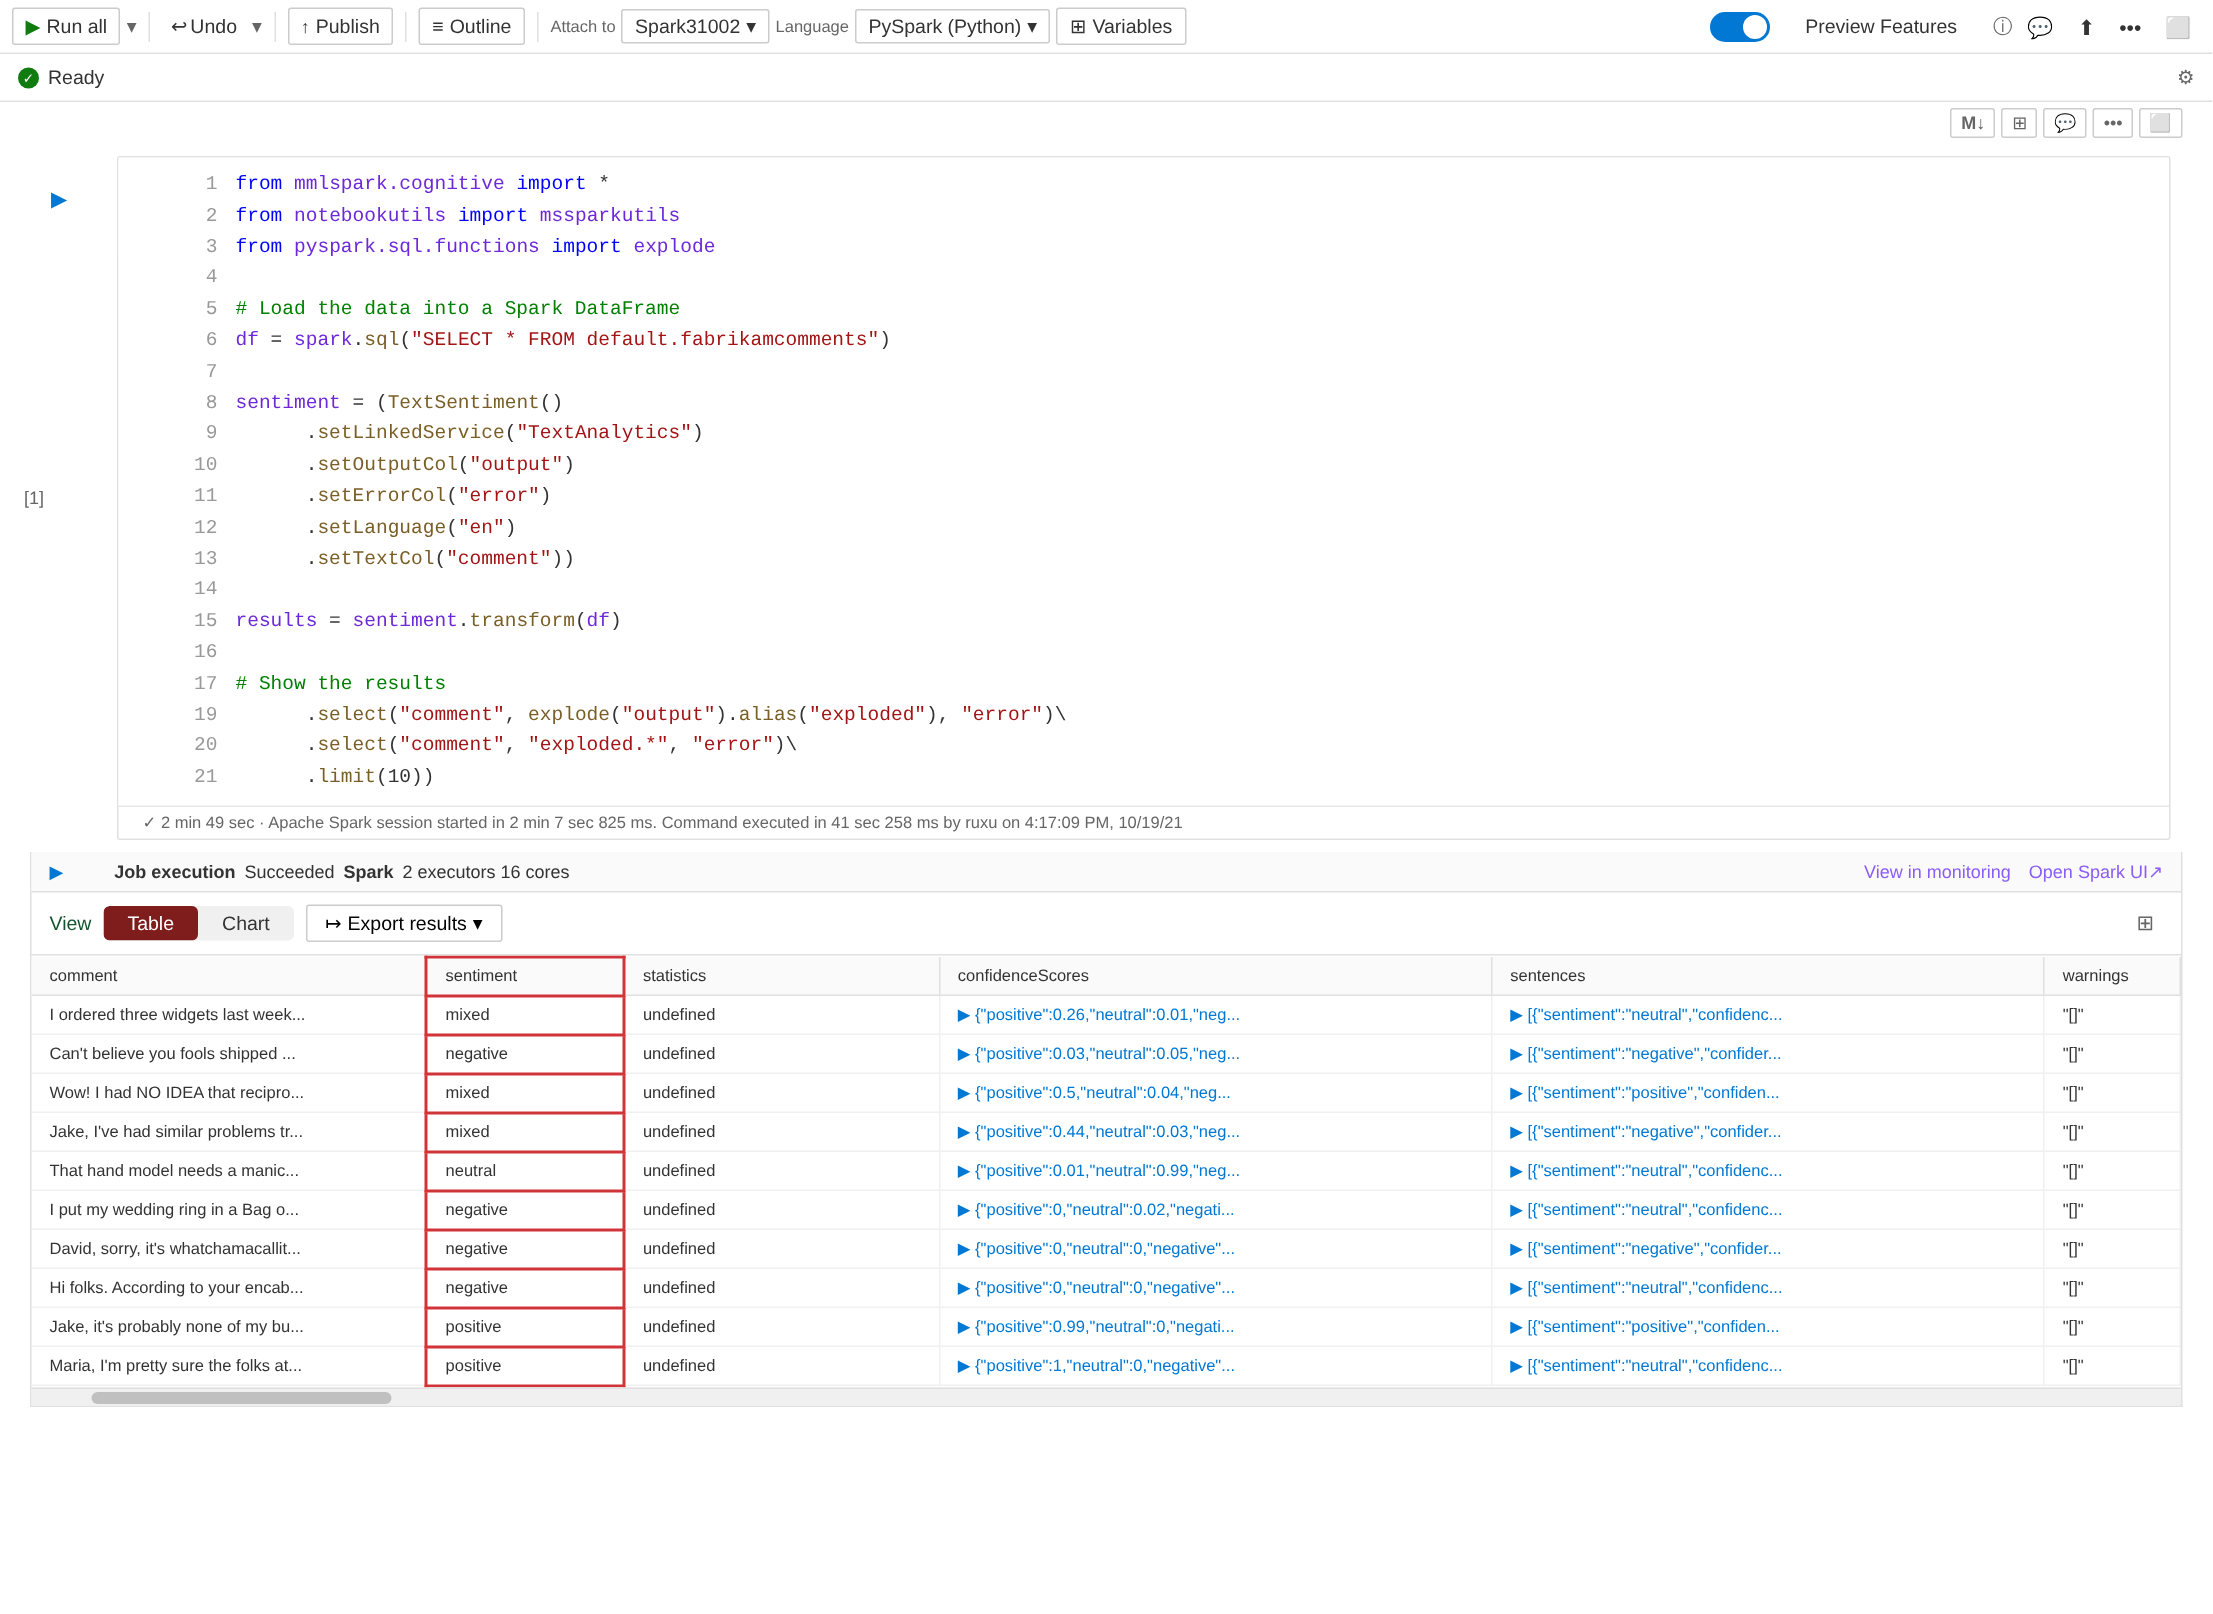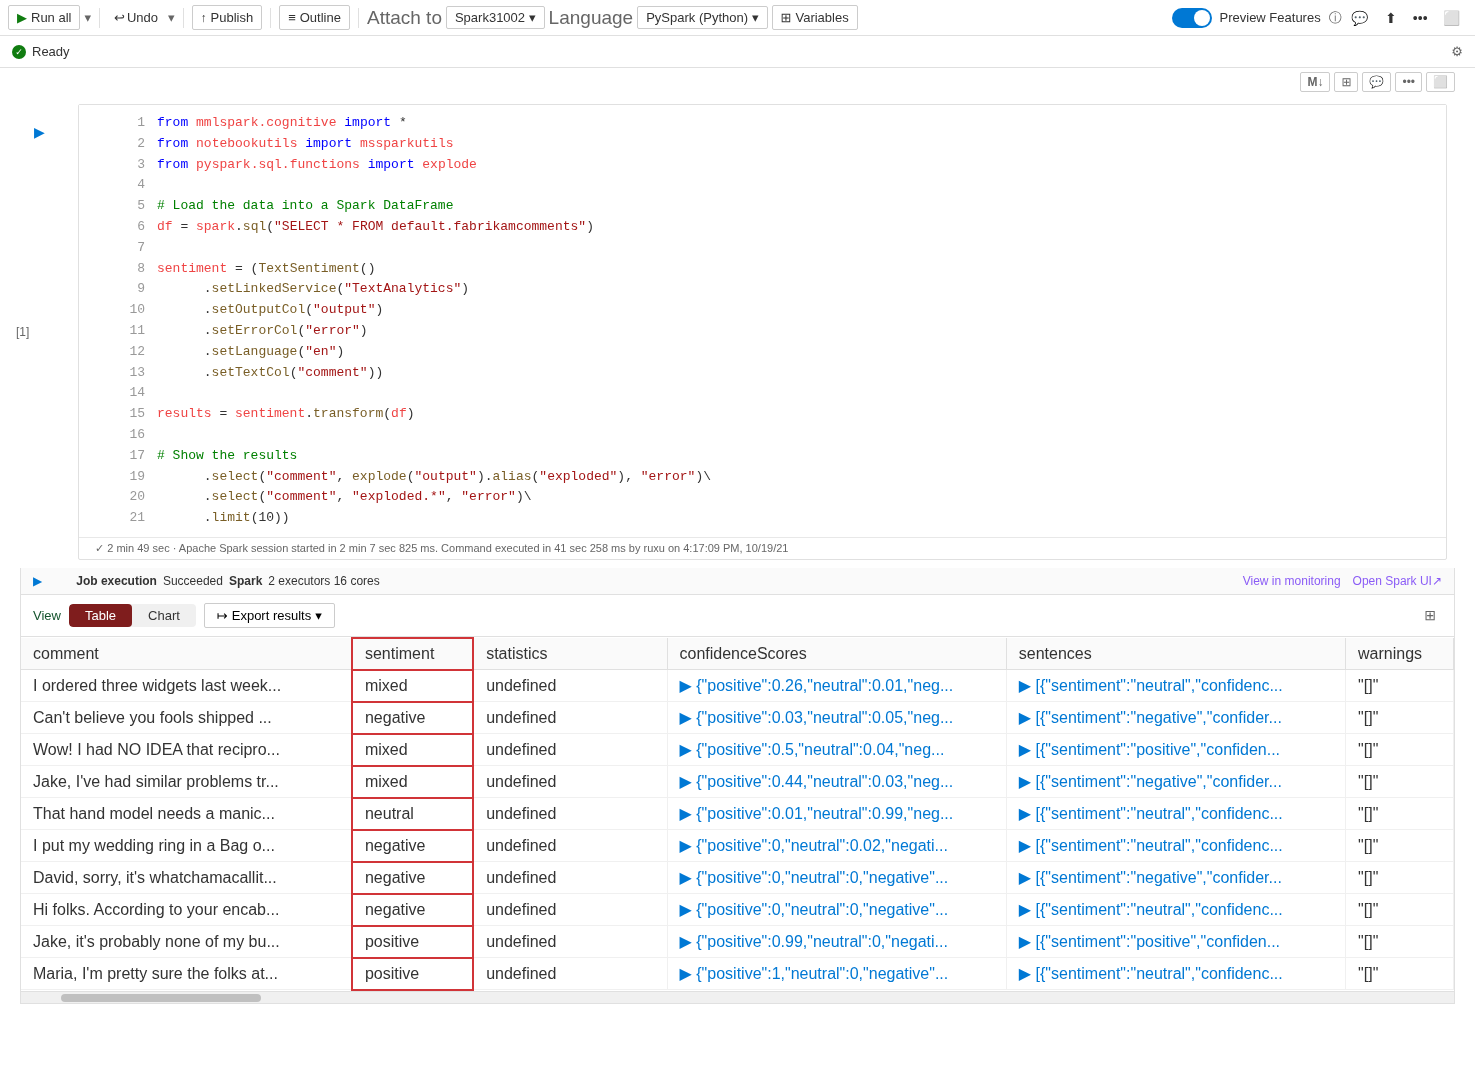"Attach to" .toolbar-label { font-size: 19px -> 11px }
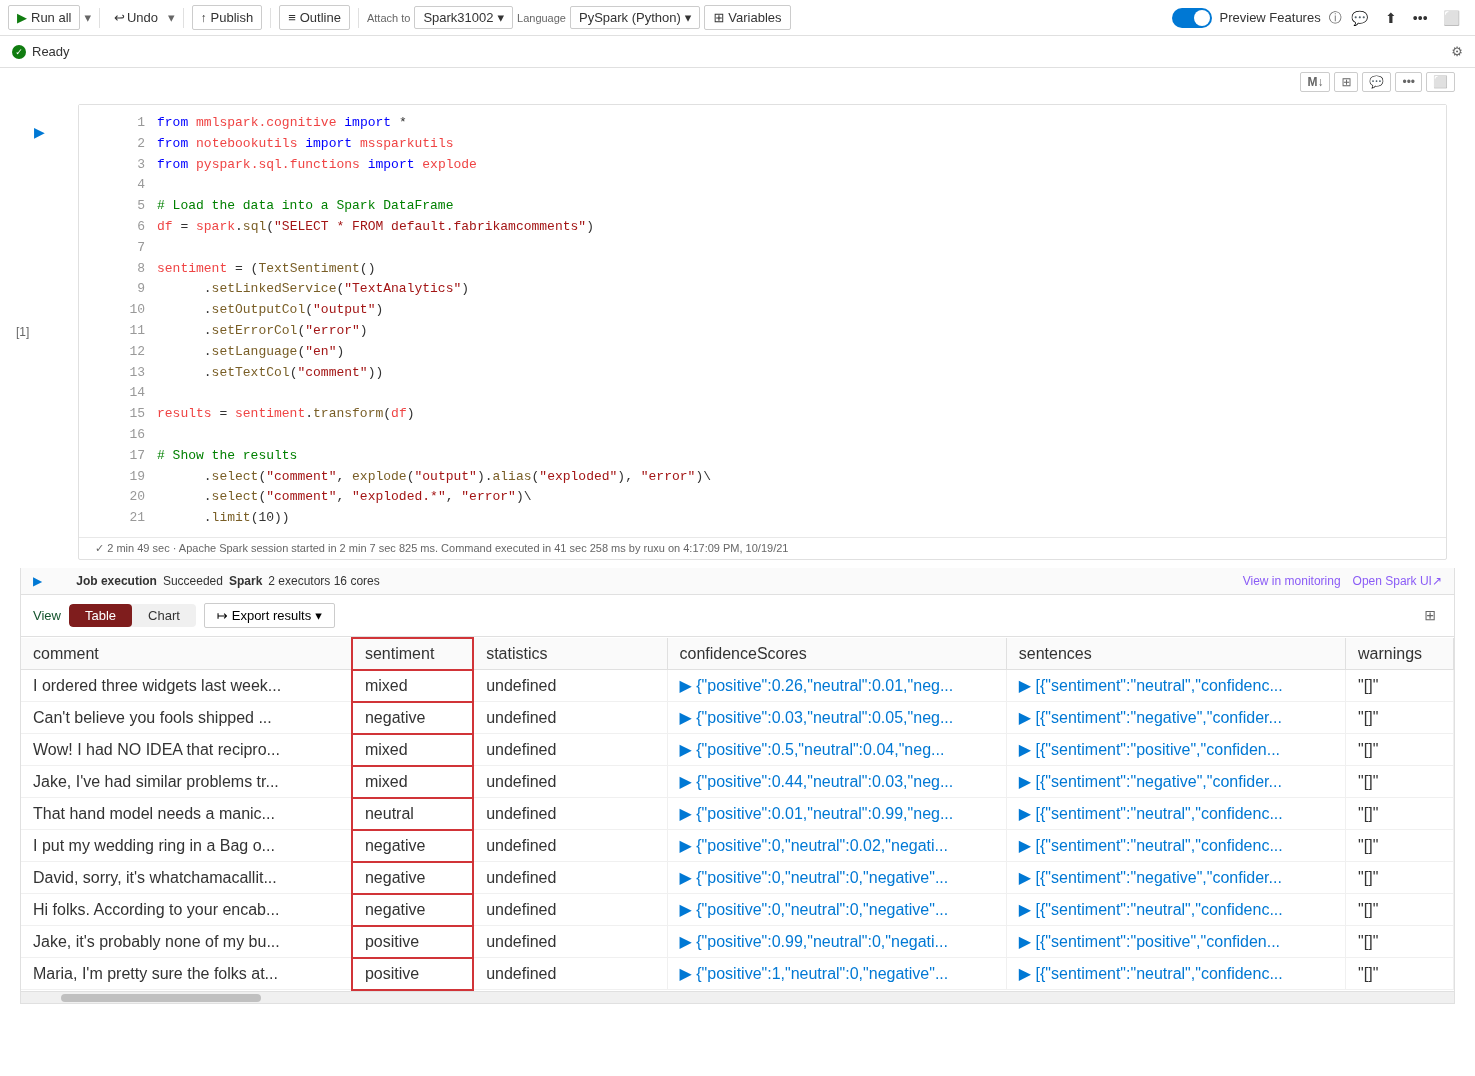"Preview Features" .toggle-container { gap: 8px -> 24px }
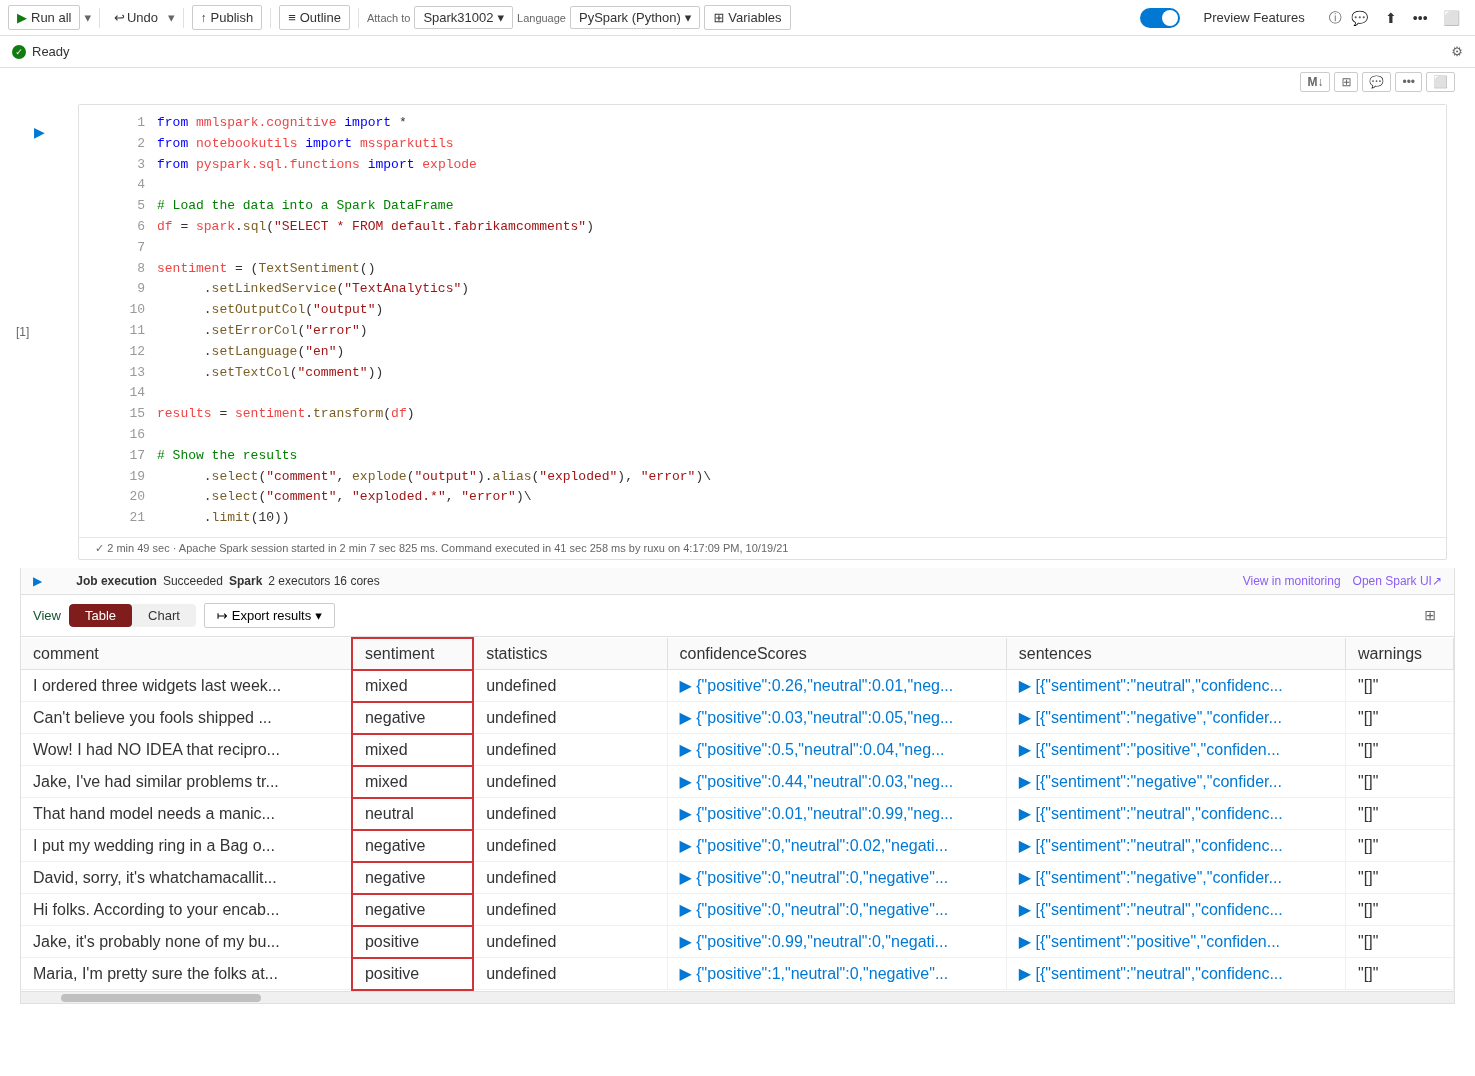"mmlspark.cognitive" .var { color: #ef4444 -> #6d28d9 }
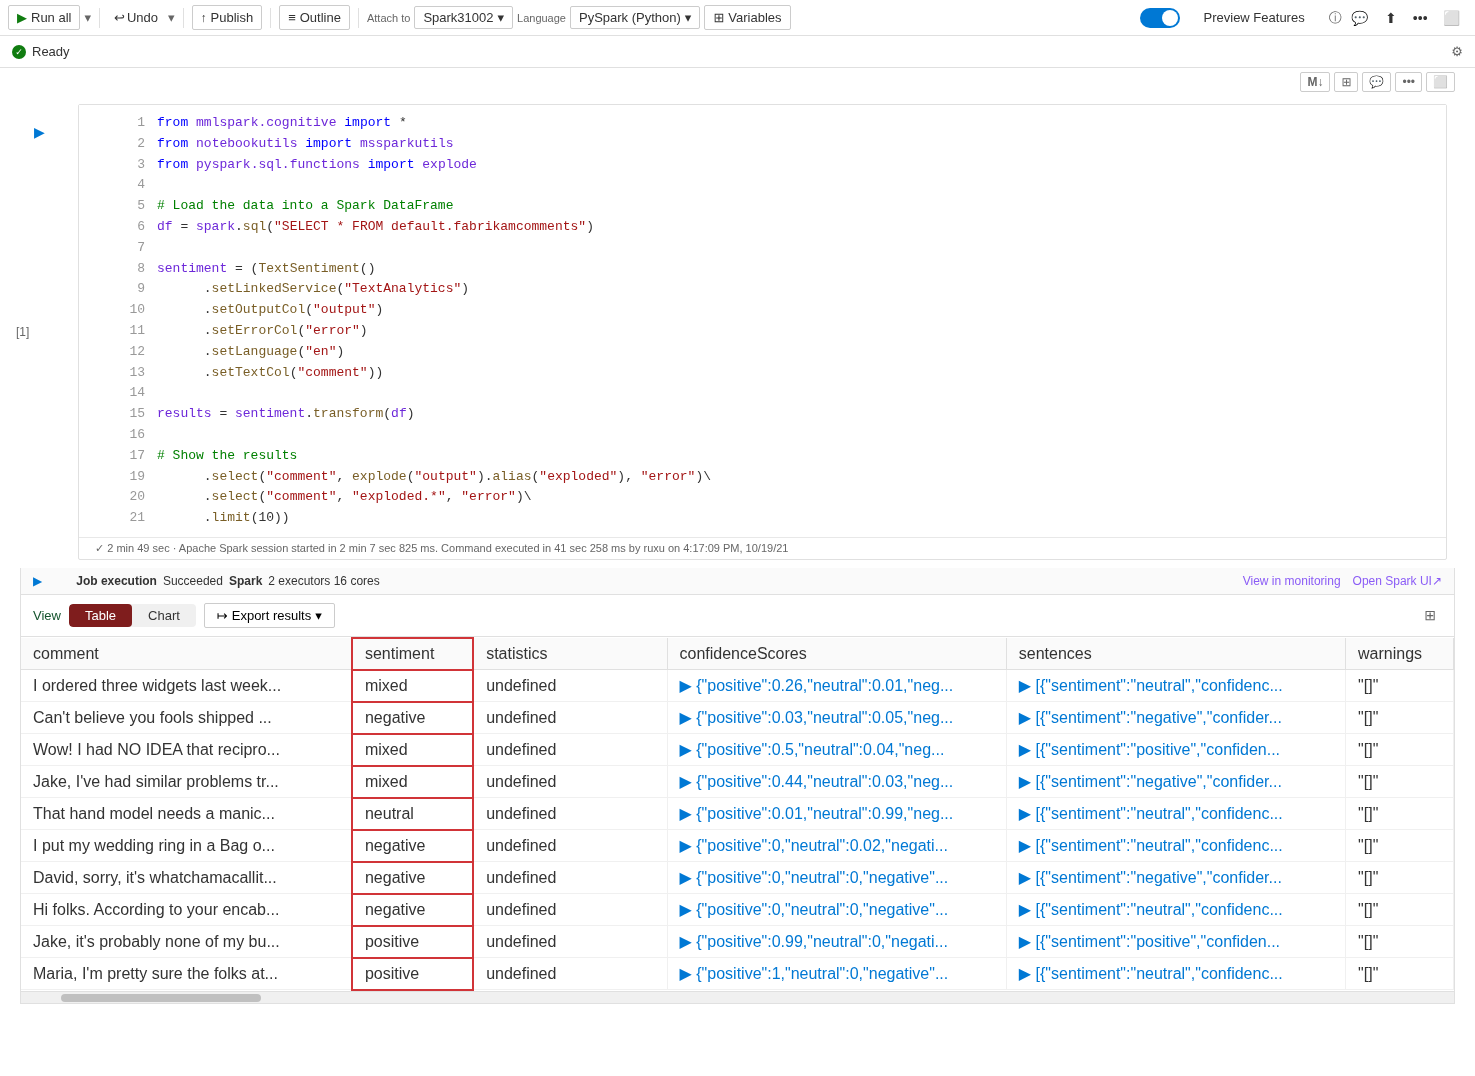"comment" .data-table { font-size: 16px -> 11px }
